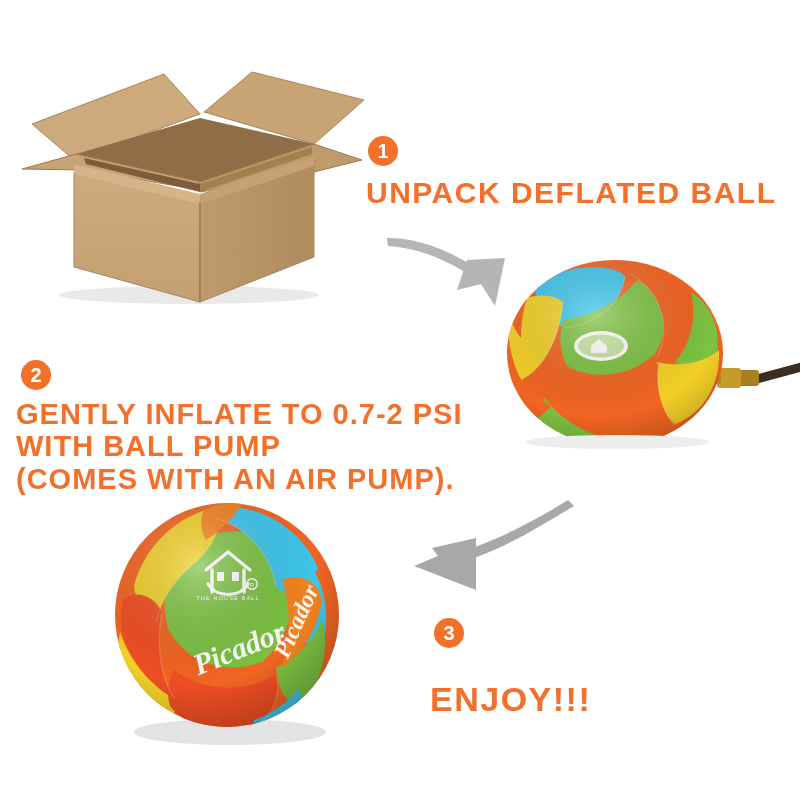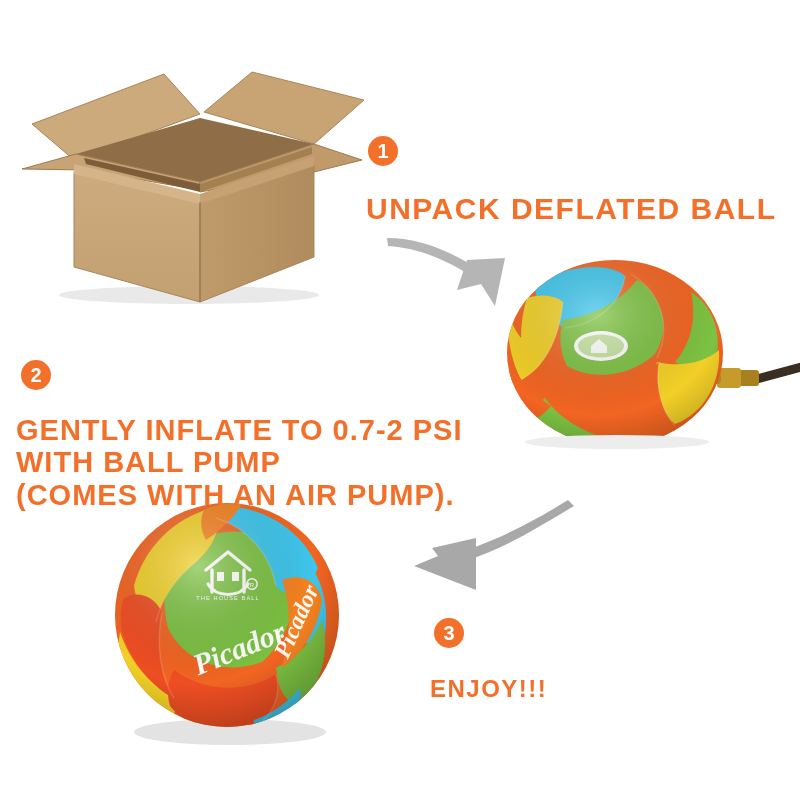"UNPACK DEFLATED BALL" .steptext { margin-top: 16px -> none }
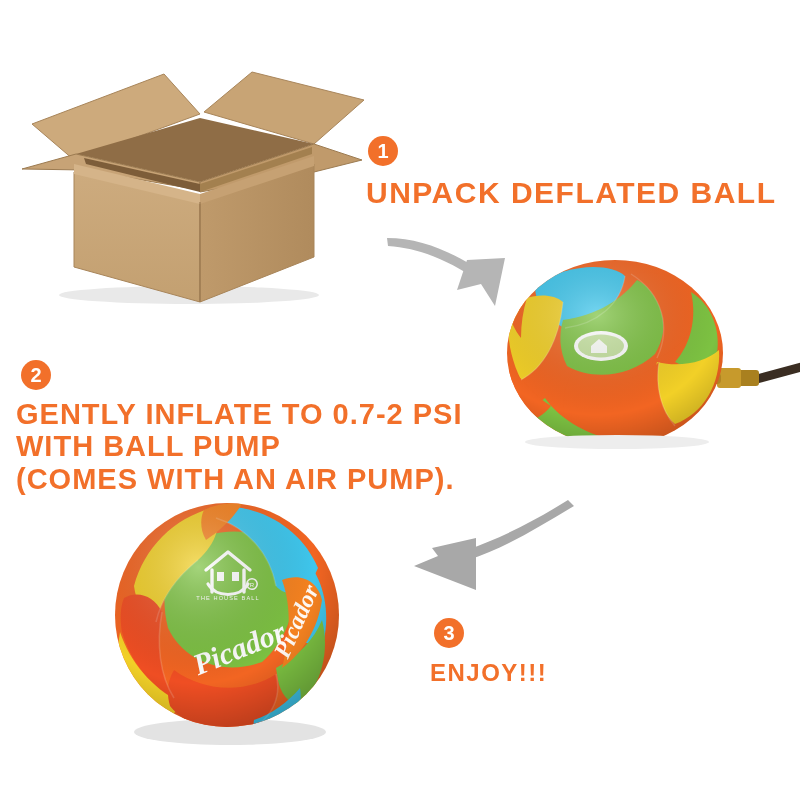"ENJOY!!!" #step3-text { font-size: 24px -> 34px; top: 660px -> 680px }
